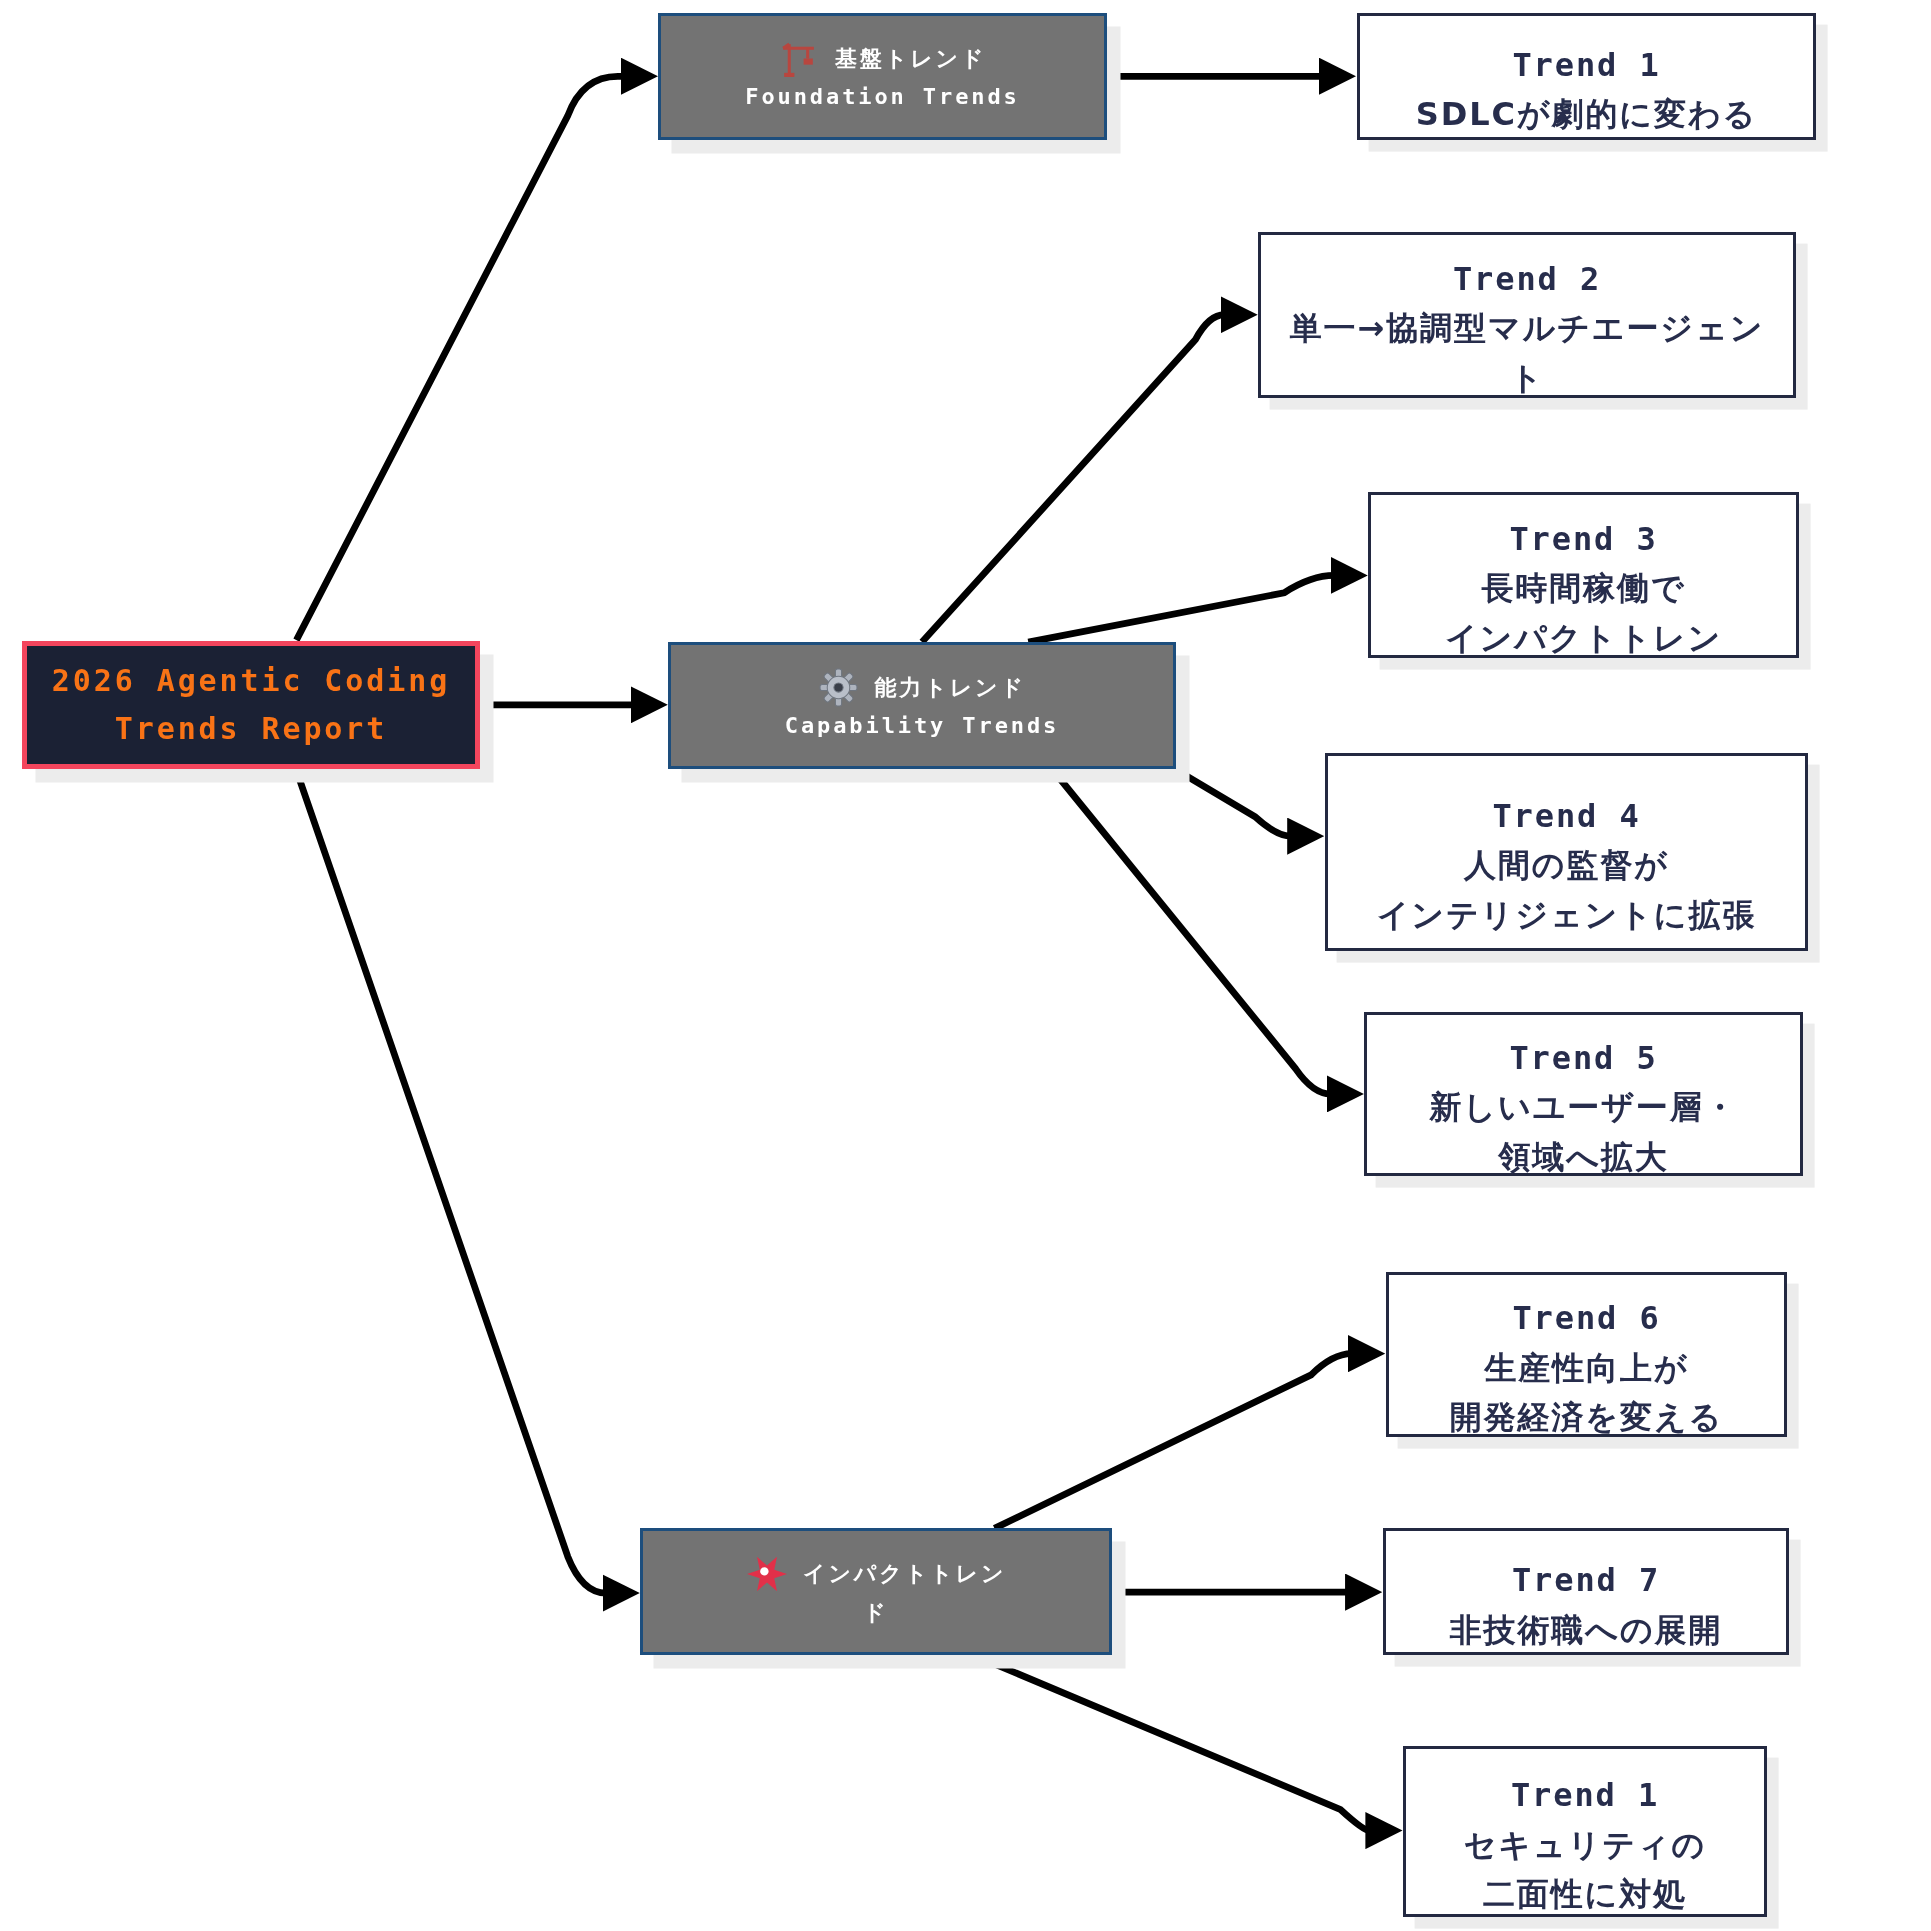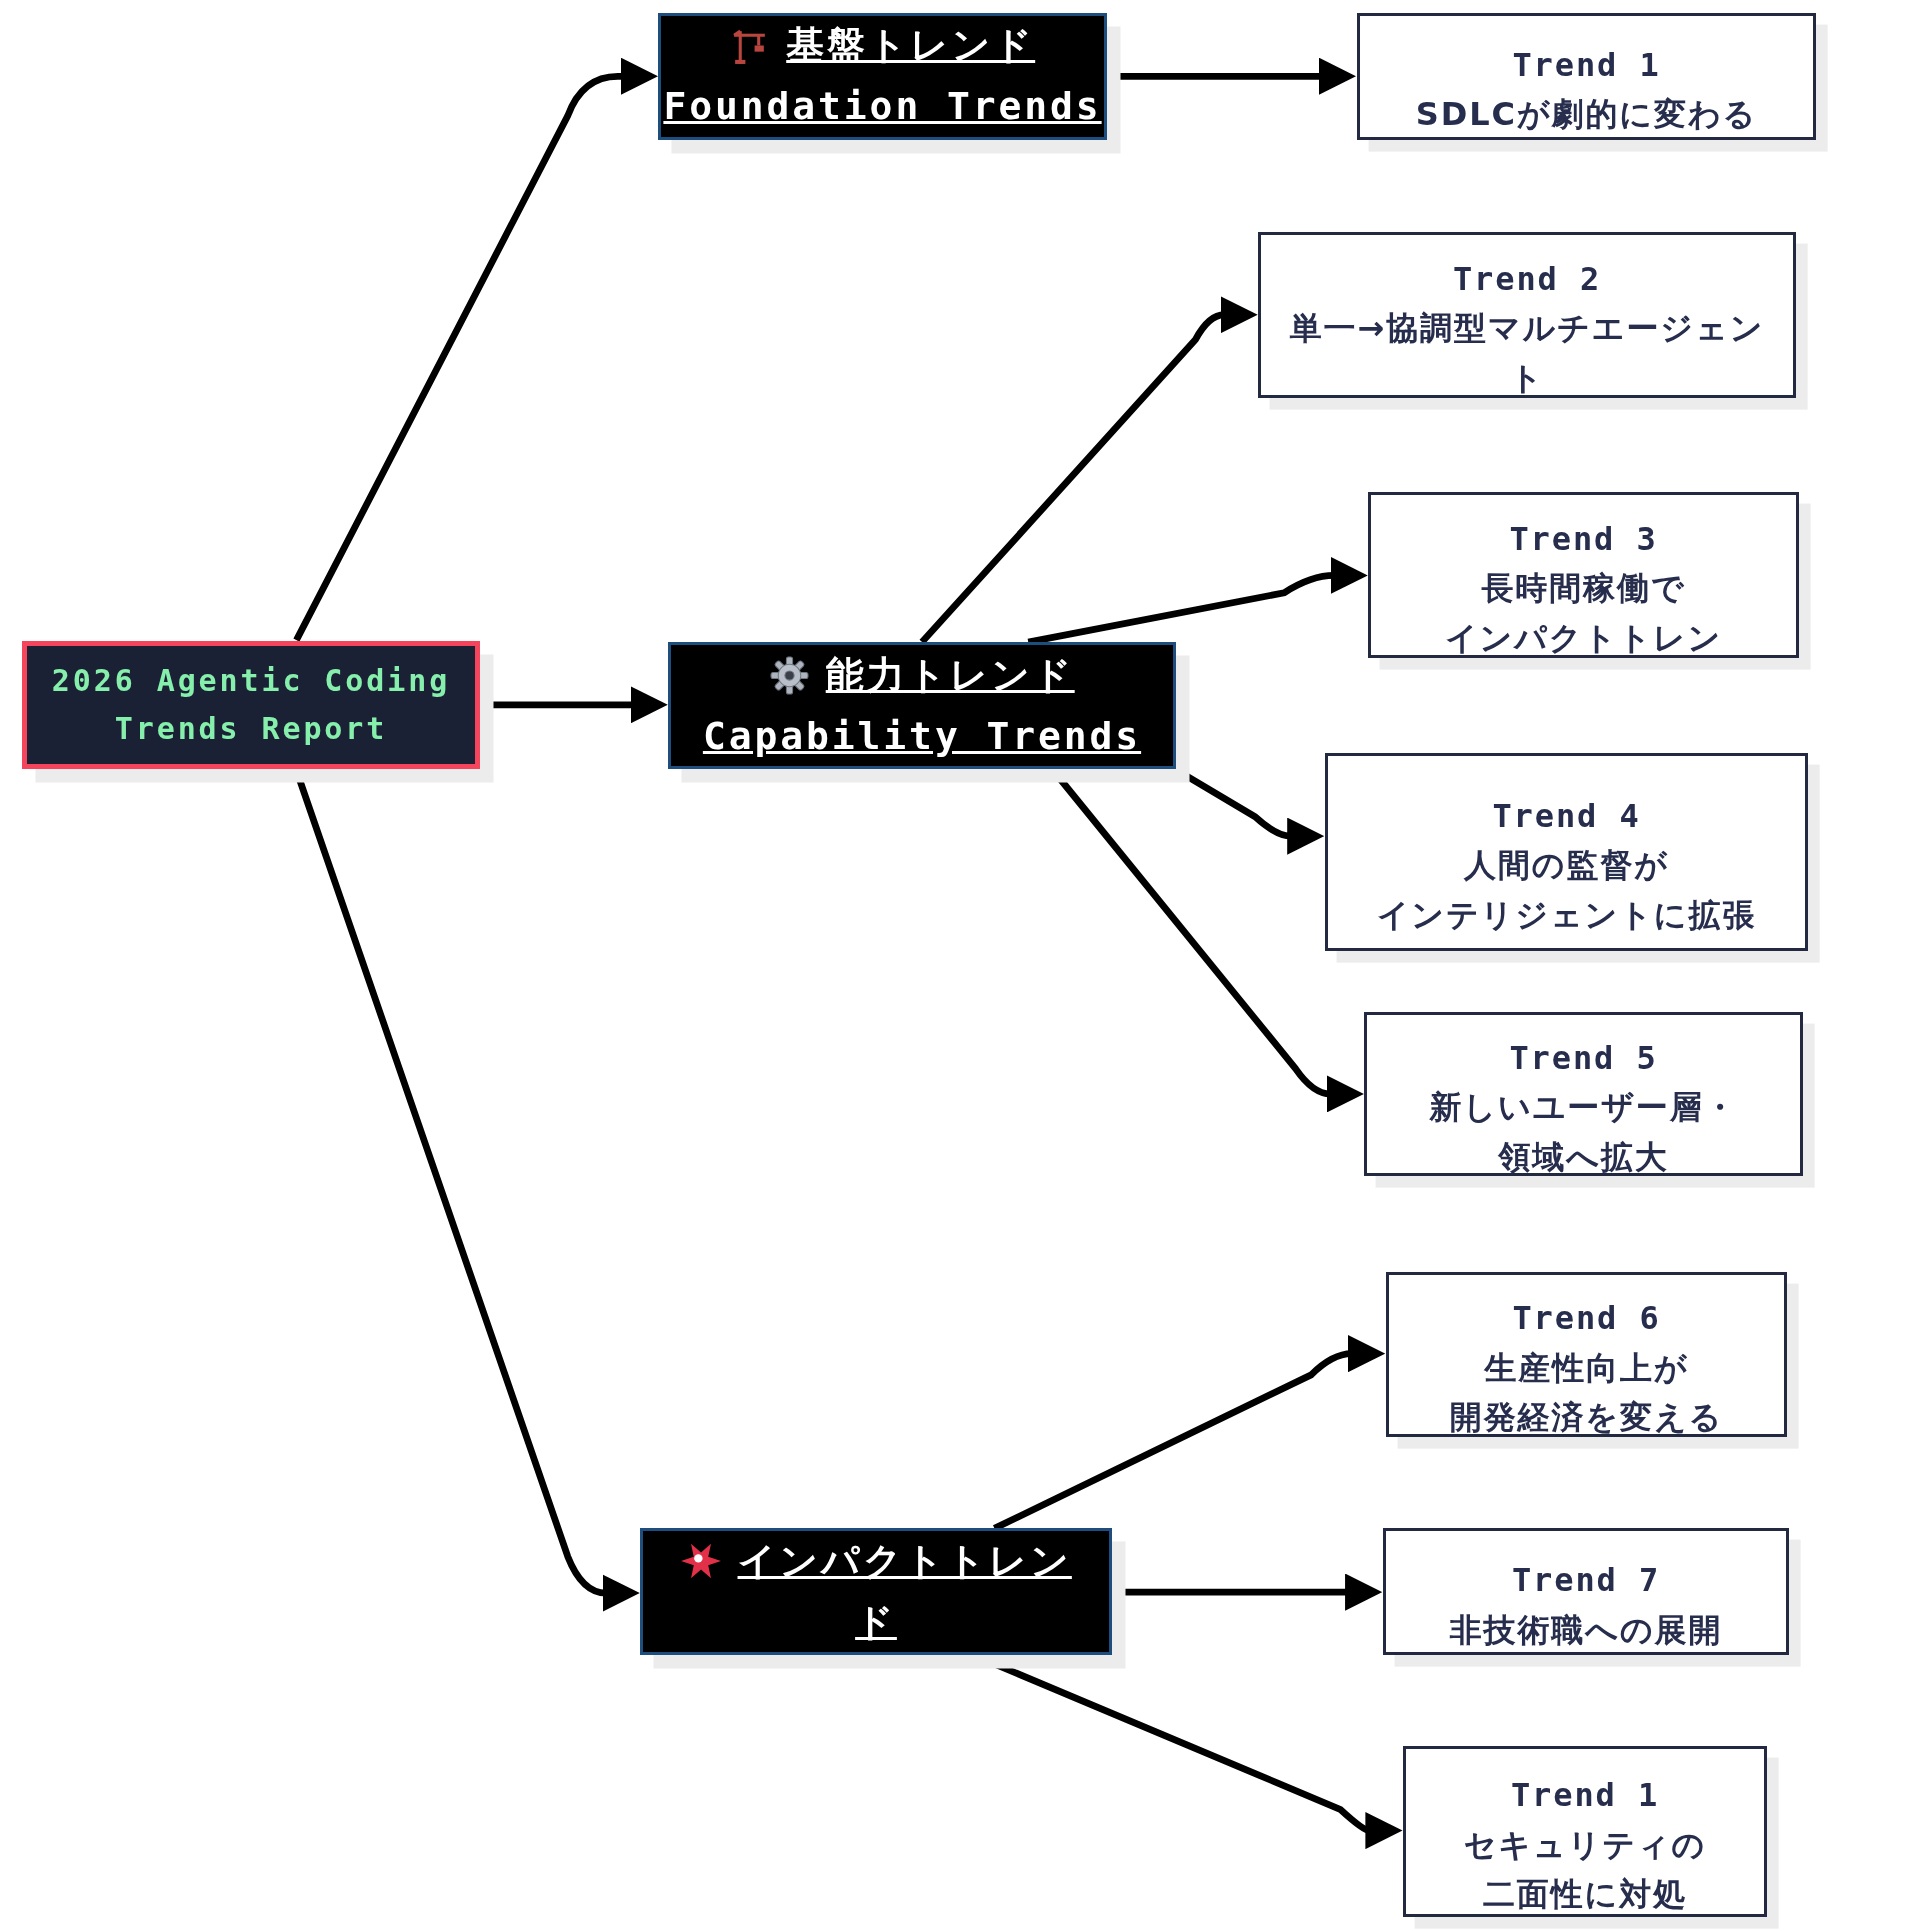"基盤トレンド" .cat-node { background: #000000 -> #737373; font-size: 38px -> 22px; text-decoration: underline -> none }
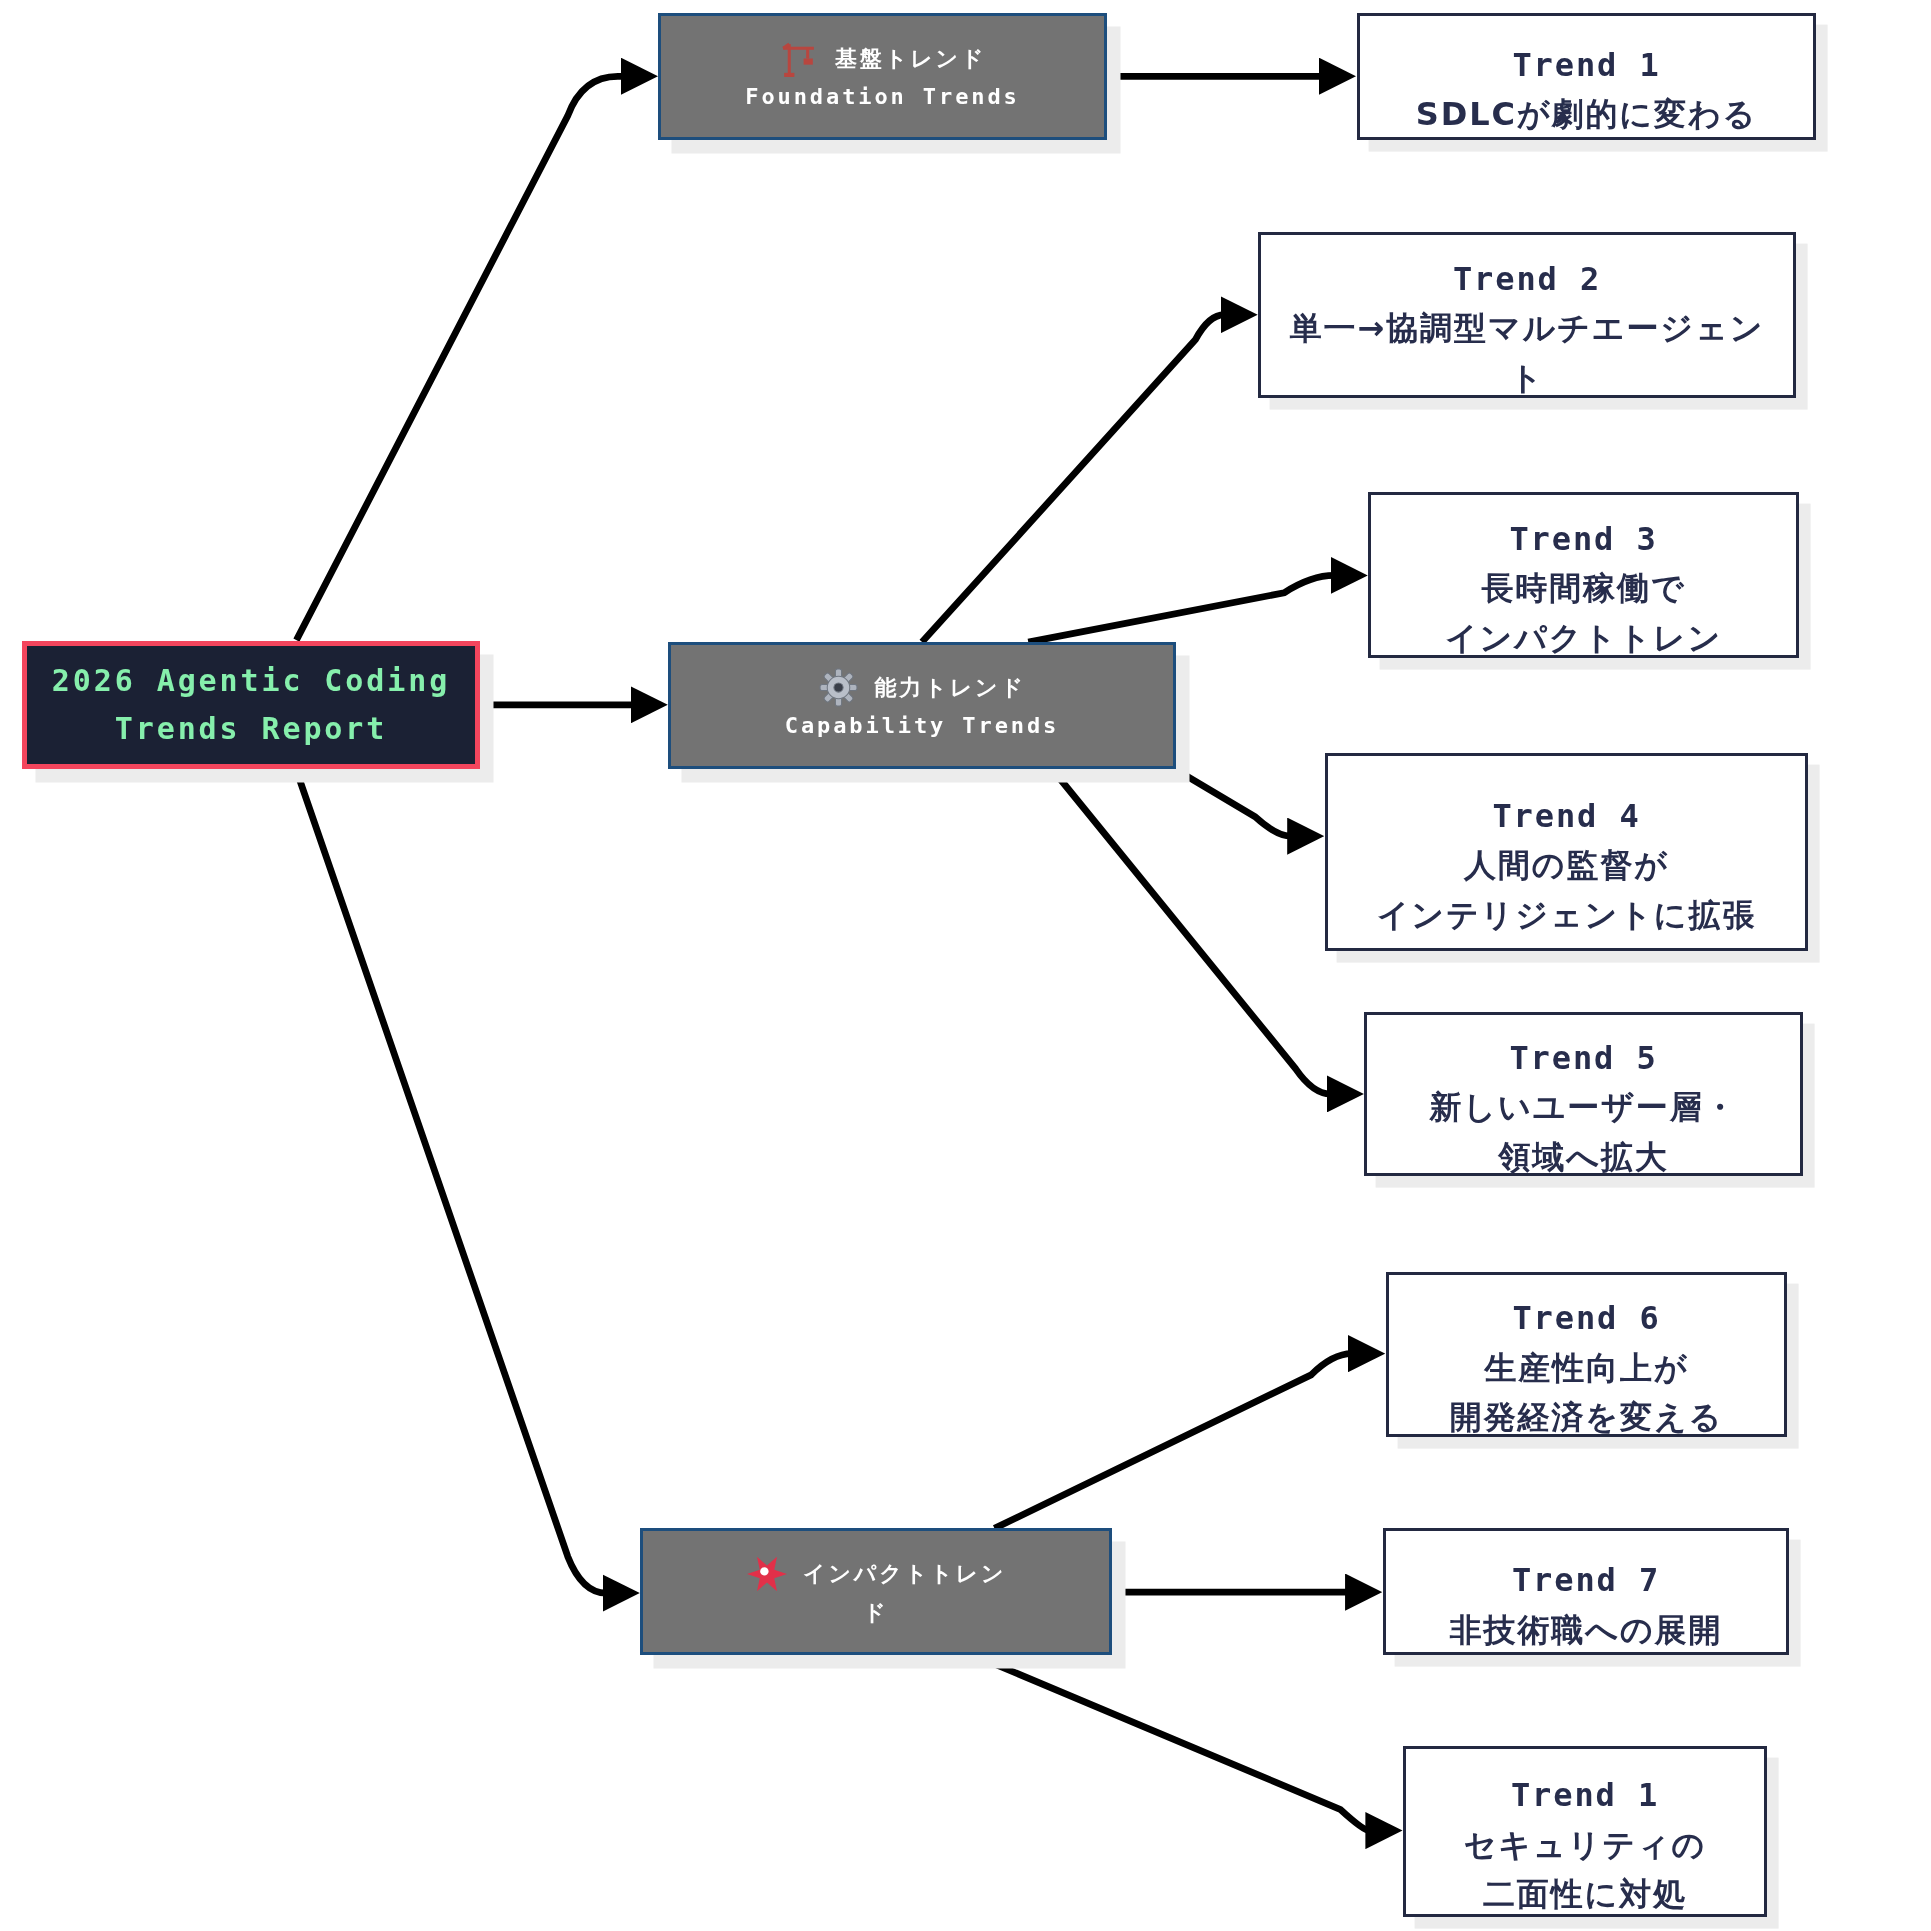"2026 Agentic Coding" .root-node { color: #86efac -> #f97316 }
